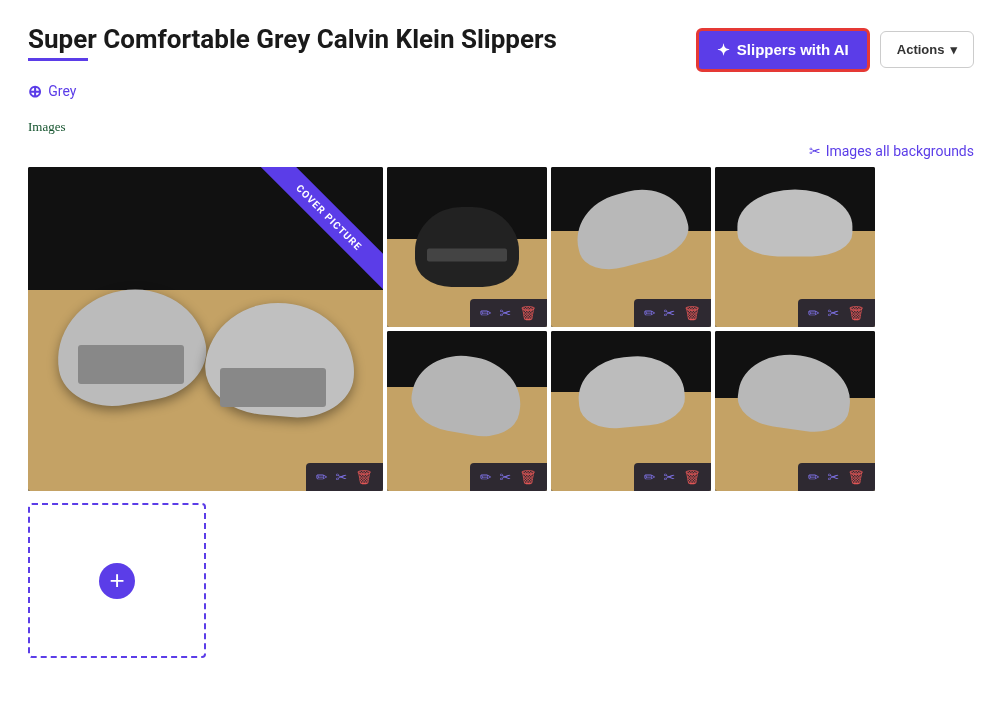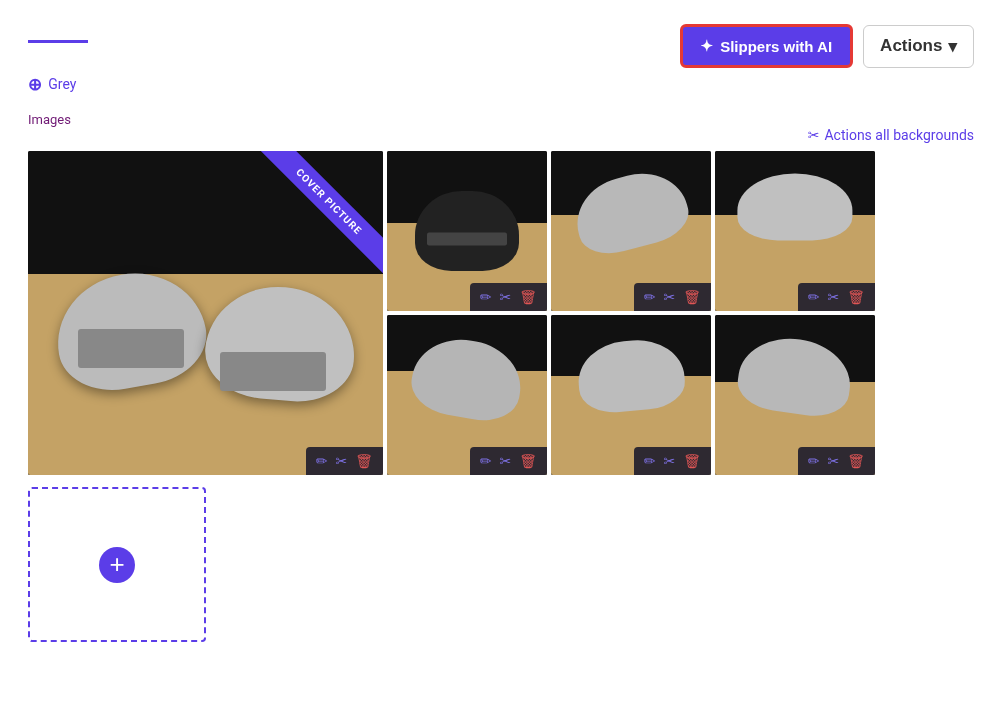"Super Comfortable Grey Calvin Klein" h1.page-title { html: none -> <h1>Super Comfortable Grey Calvin Klein Slippers</h1> }
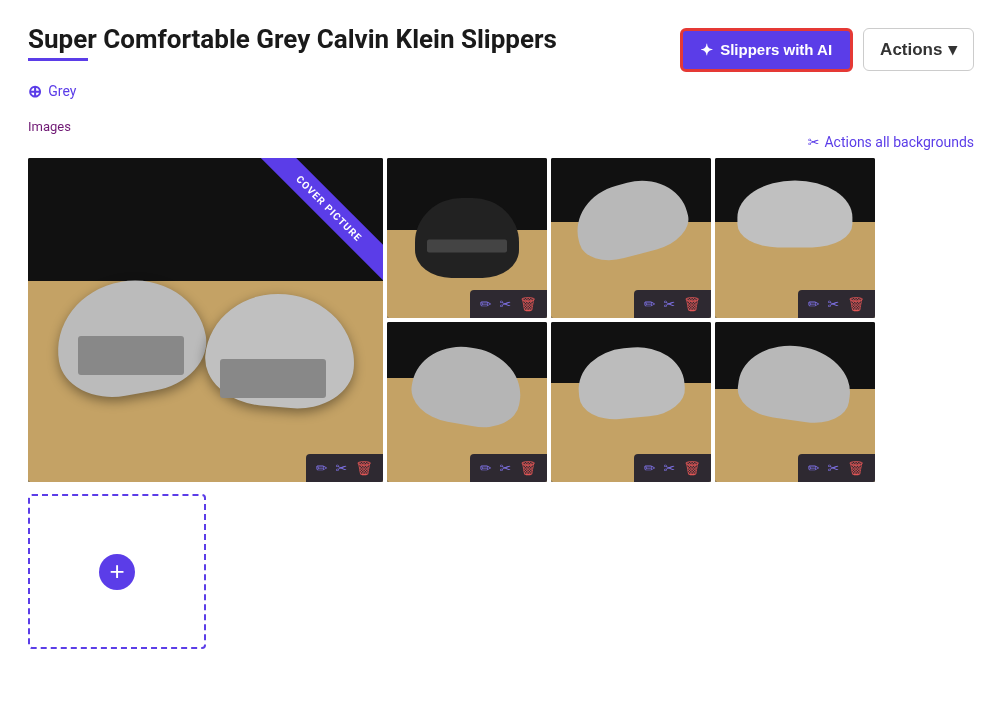"Actions" .actions-btn { align-items: center -> none; font-size: 17px -> 13px }
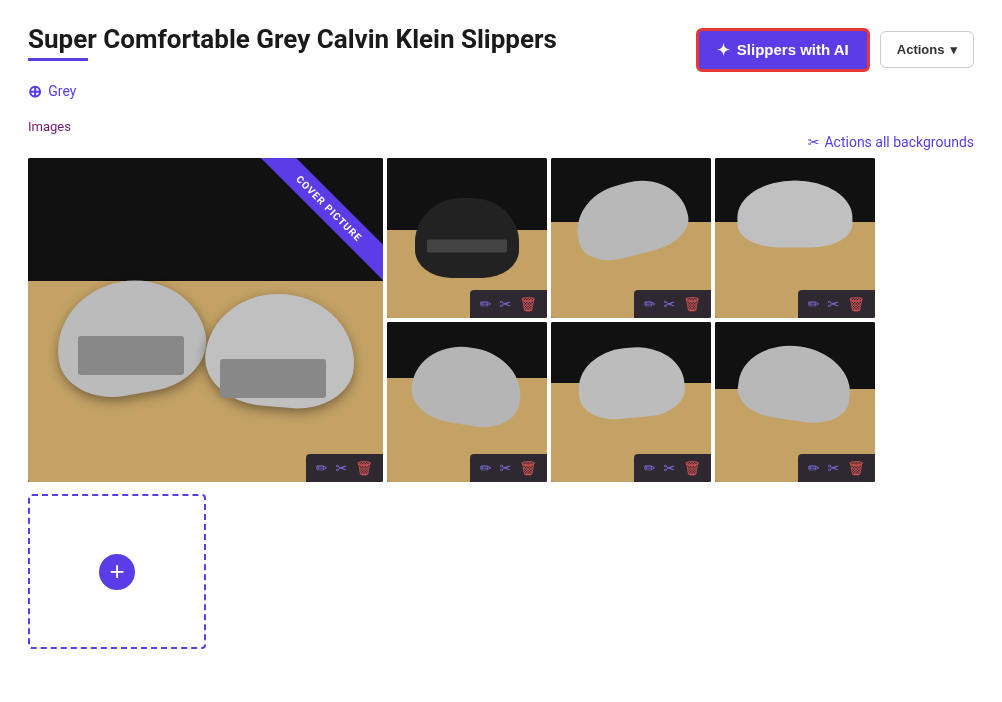"Images" .section-label { color: #701a75 -> #14532d; font-family: none -> Liberation Serif, serif; margin-bottom: none -> 8px }
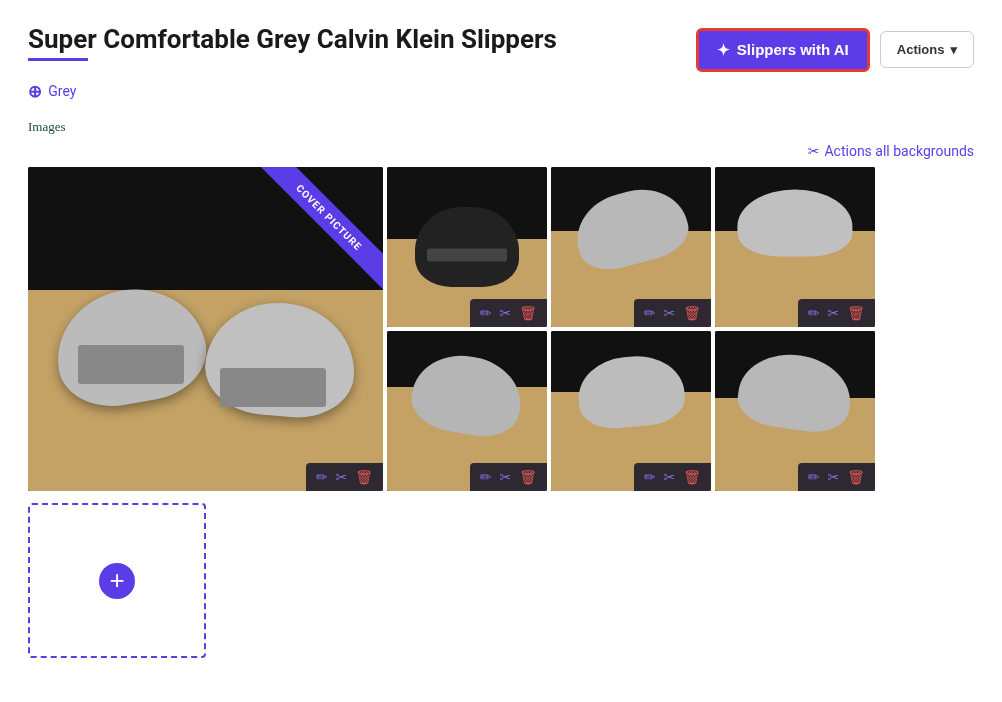"Actions all backgrounds" span { text: Actions -> Images }
